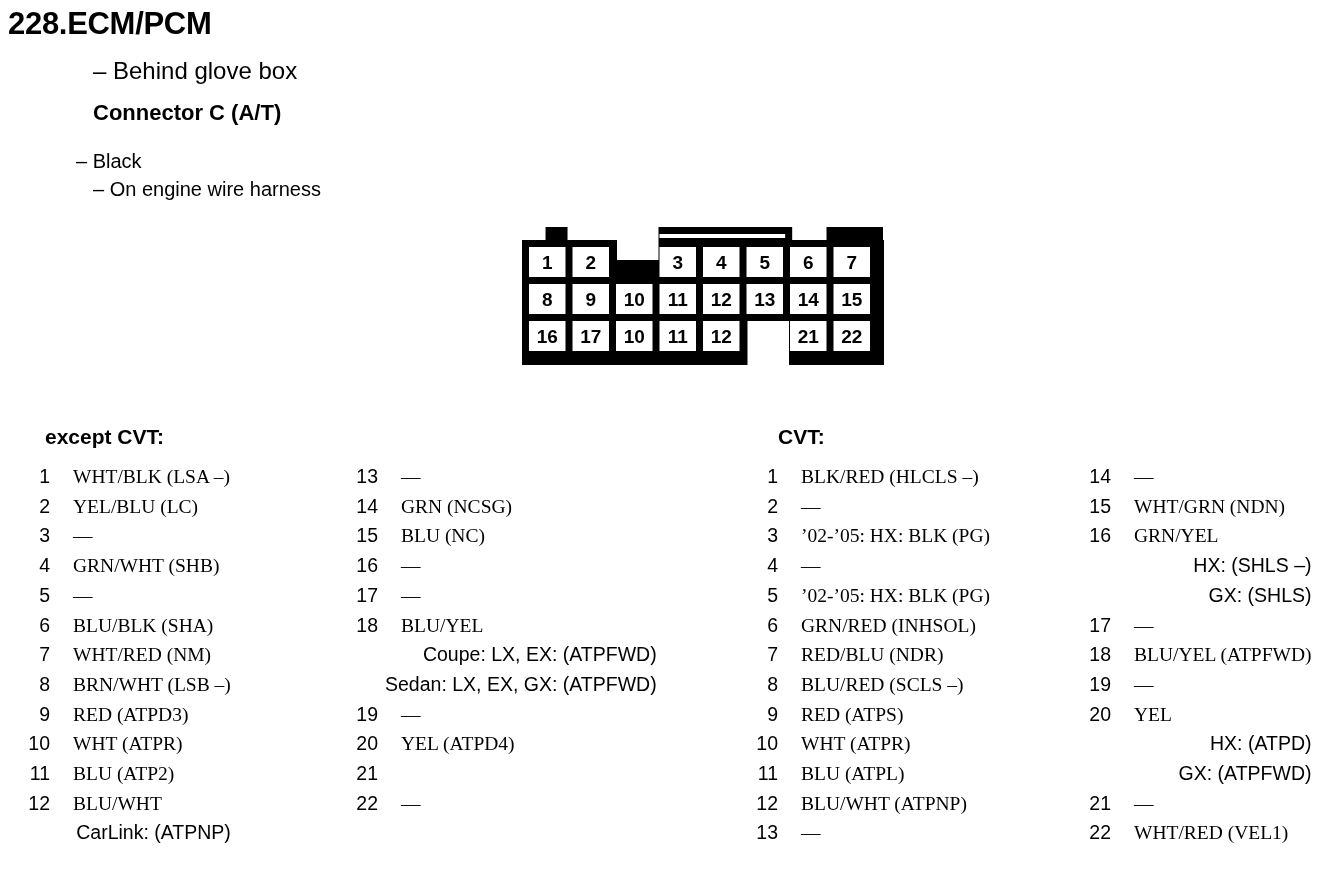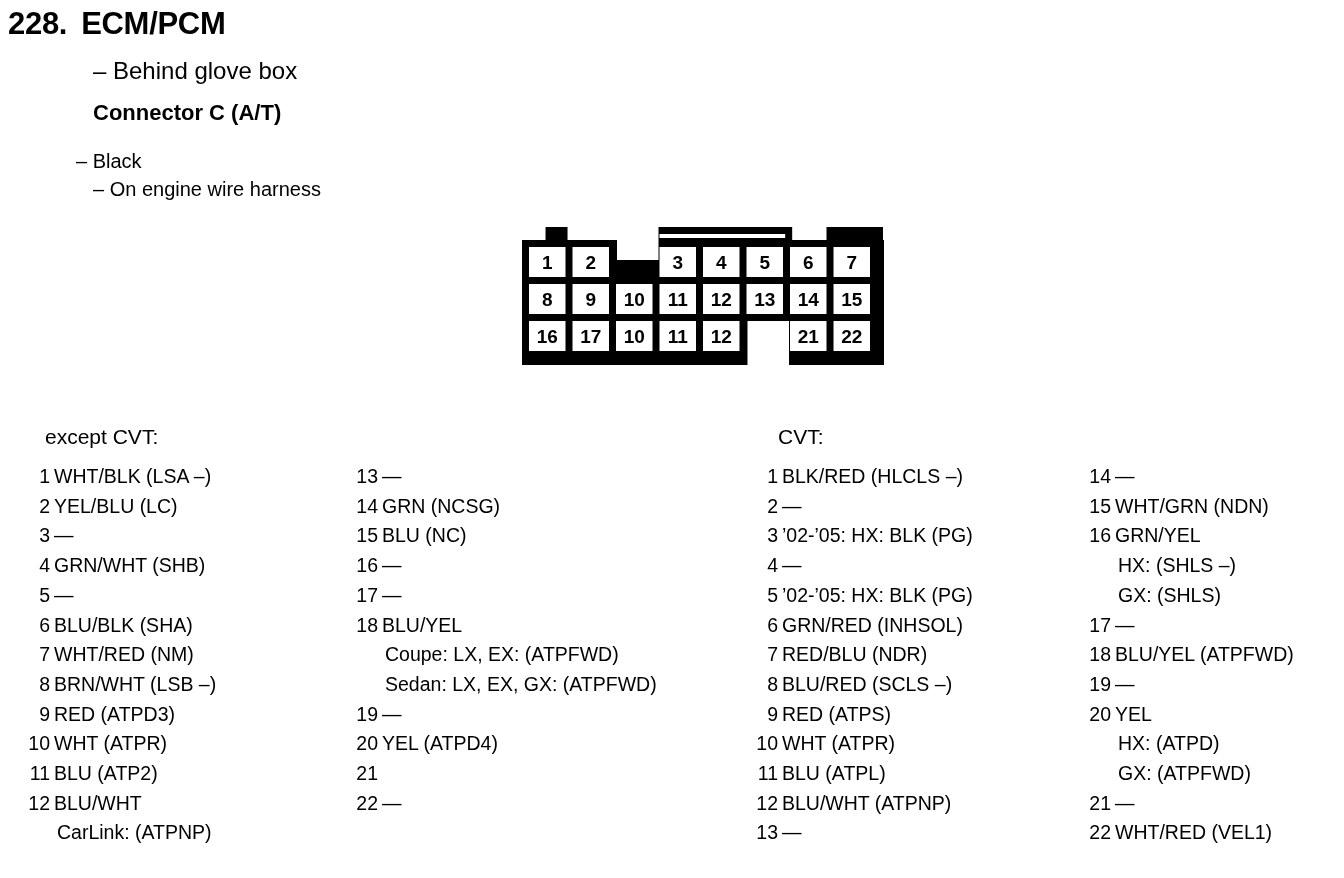"228." .page-title .num { margin-right: 14px -> none }
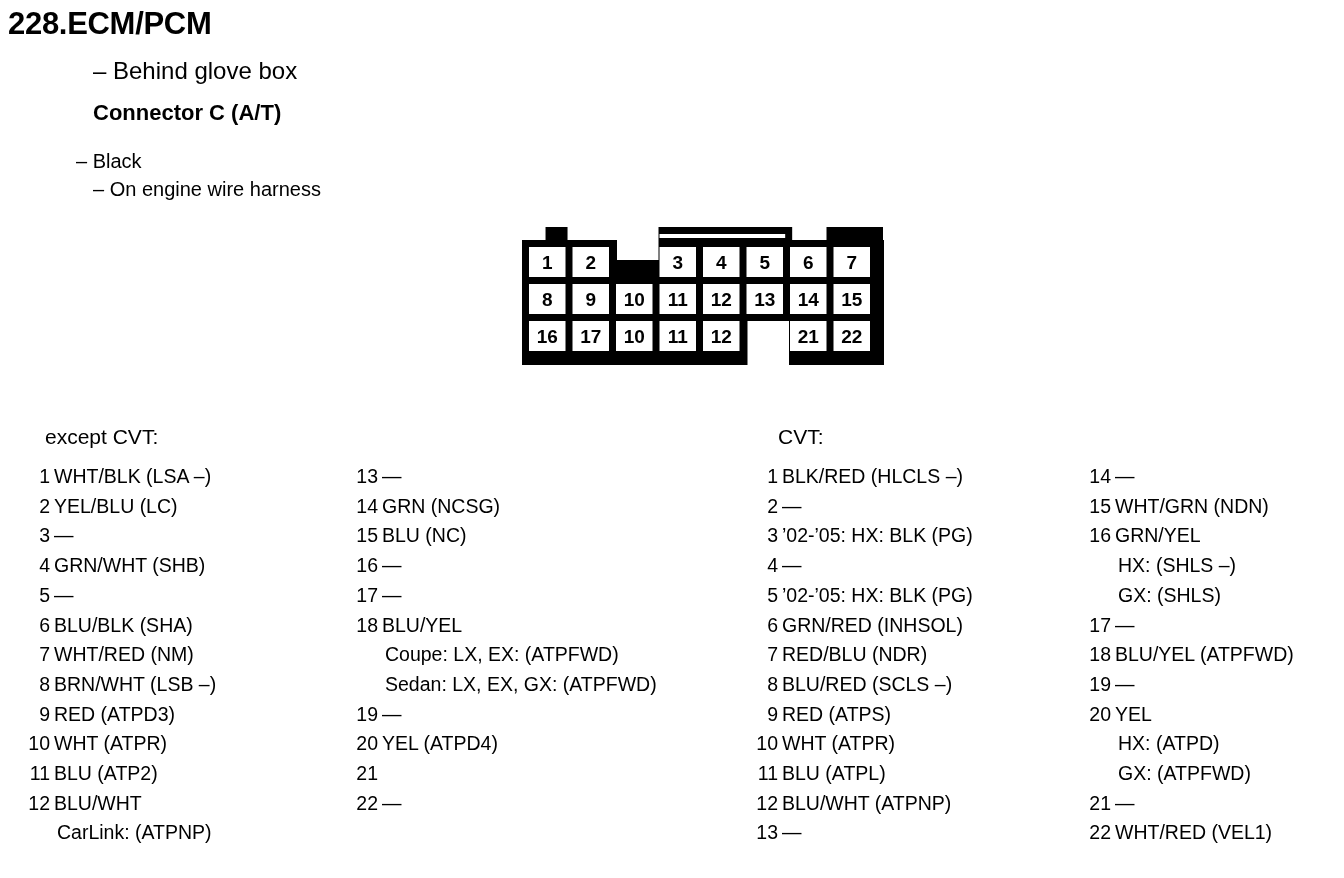"except CVT:" .col-header { font-weight: normal -> bold }
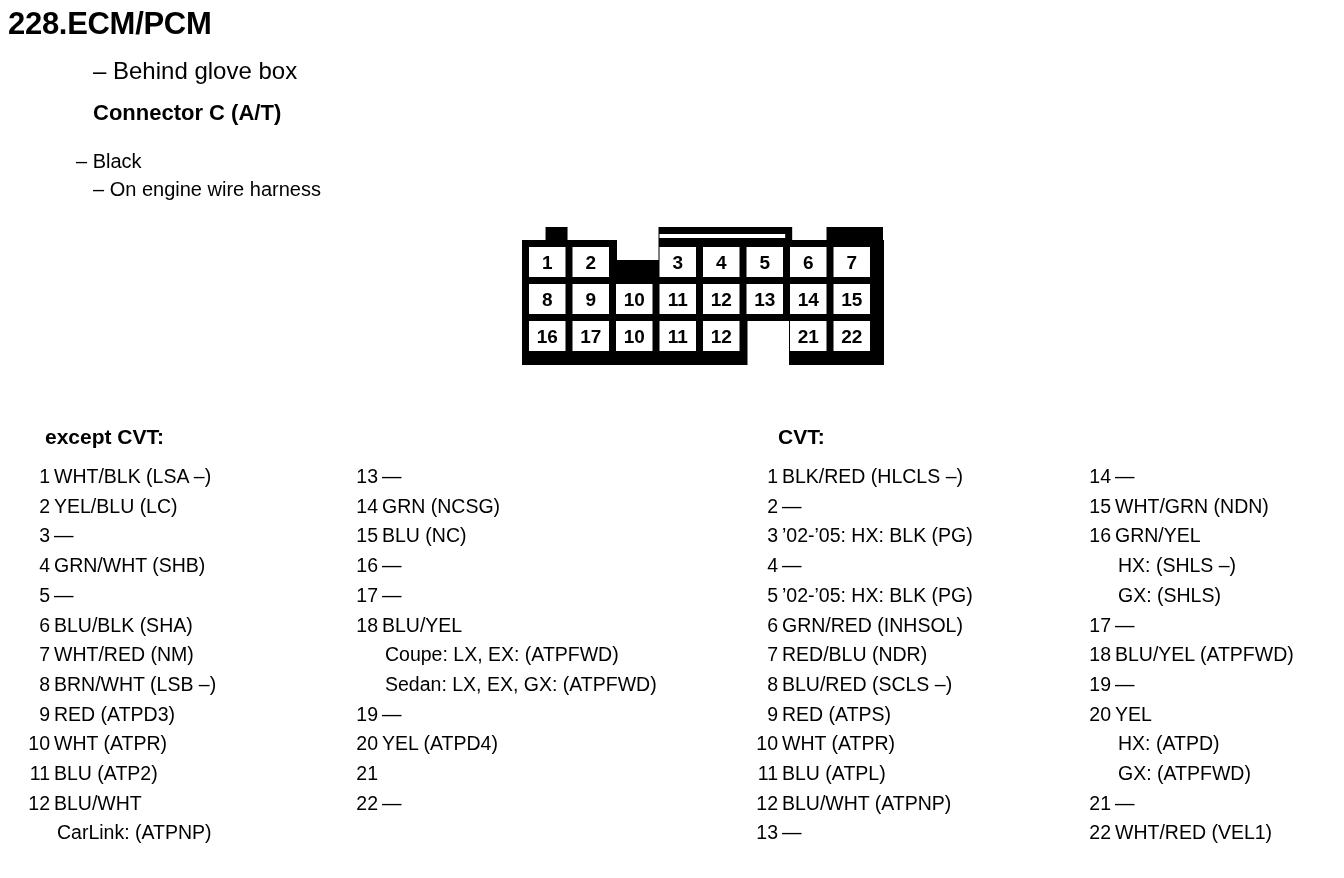"WHT/BLK (LSA –)" .pin-desc { font-family: none -> Liberation Serif, serif; margin-left: 4px -> 23px }
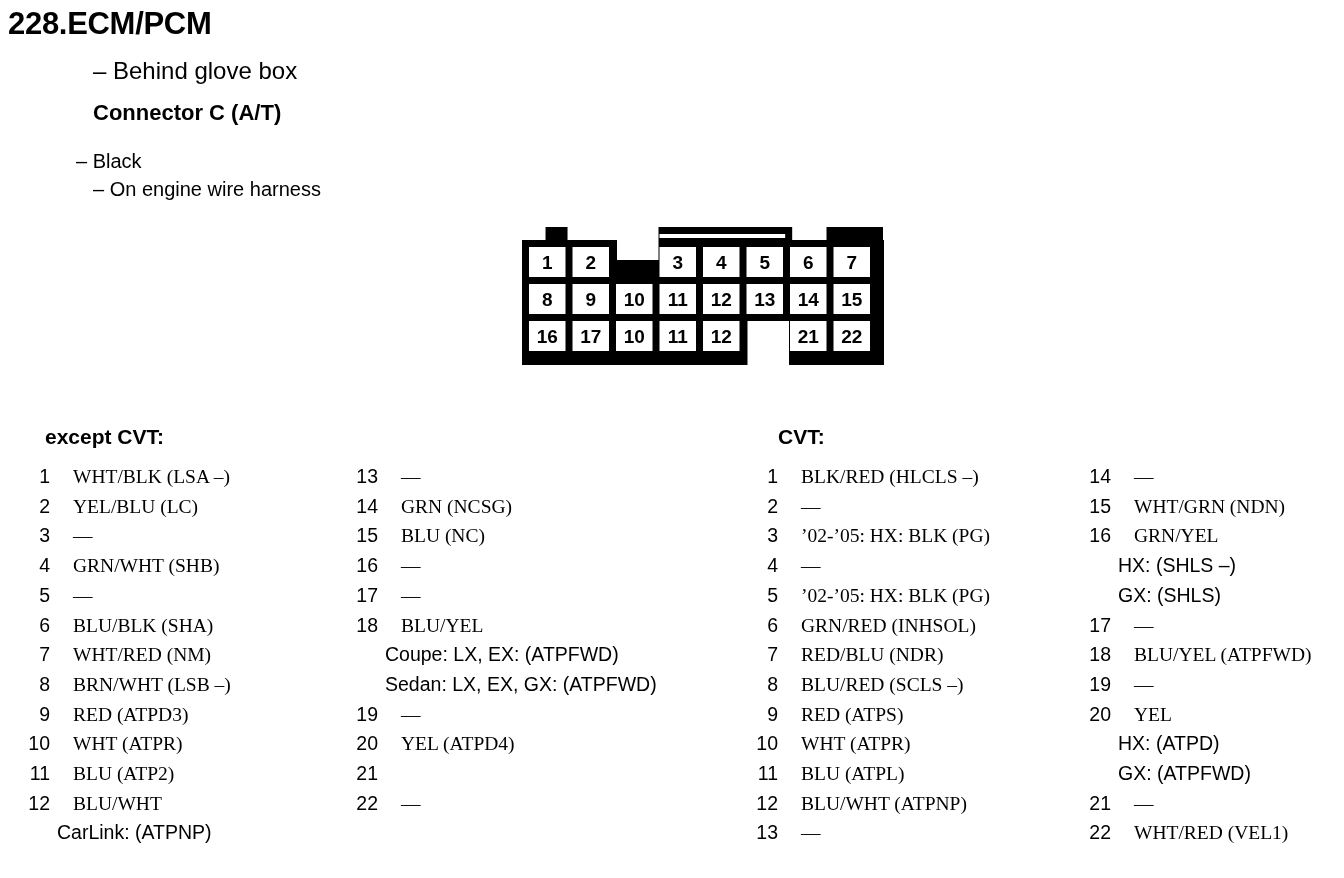"HX: (SHLS –)" .pin-subline { text-align: none -> right }
